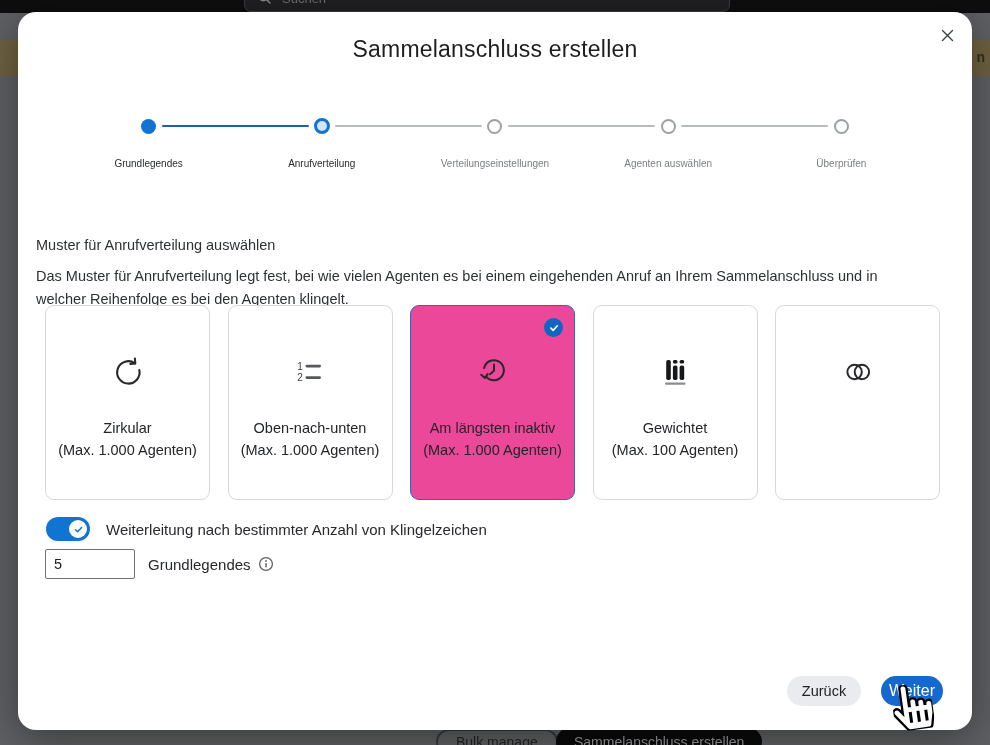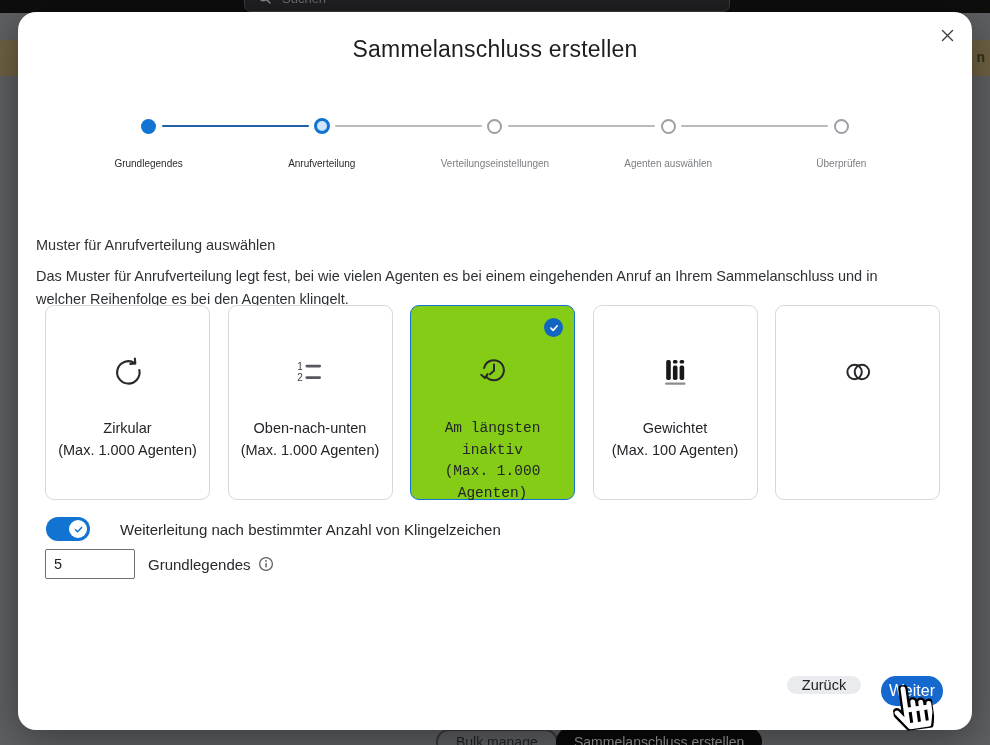"Am längsten inaktiv" .card.selected { background: #84cc16 -> #ec4899; font-family: Liberation Mono, monospace -> none }
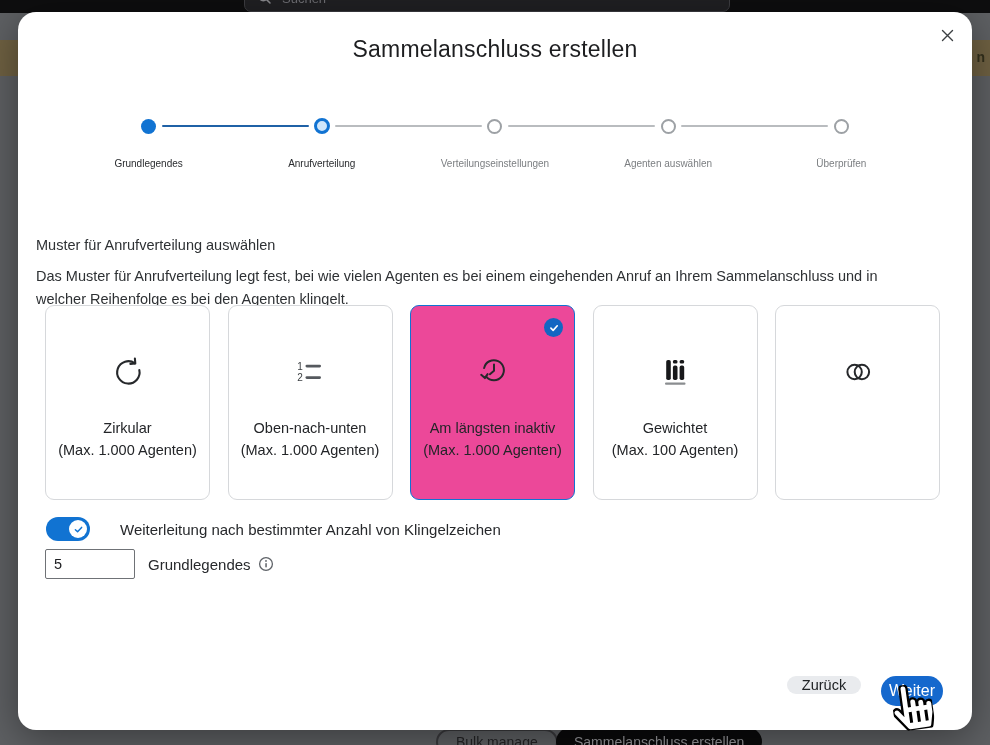"Weiterleitung nach bestimmter Anzahl von" .toggle-label { margin-left: 30px -> 16px }
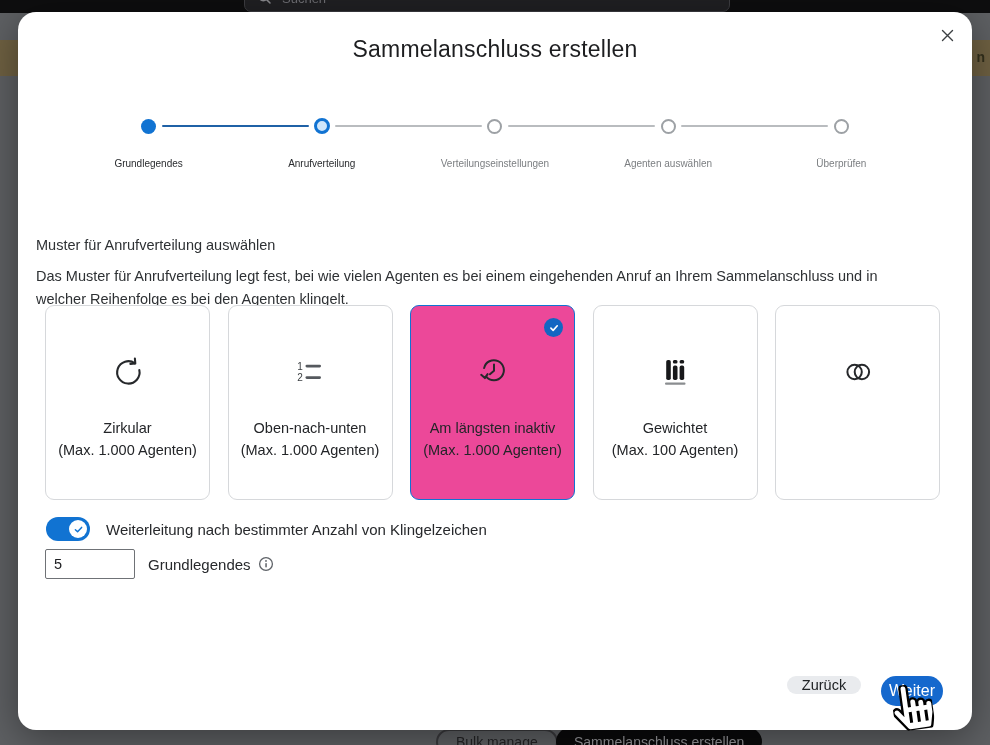"Zurück" .btn-back { height: 18px -> 30px }
